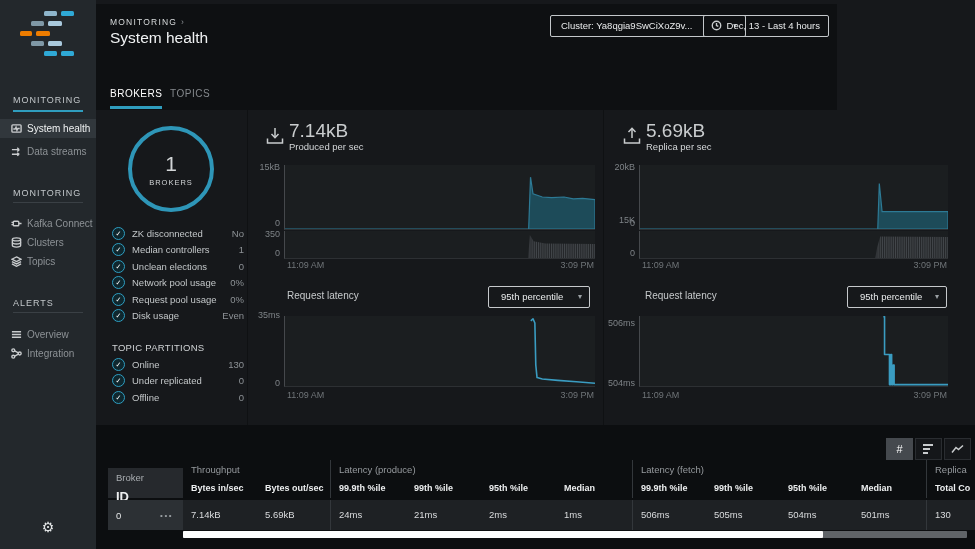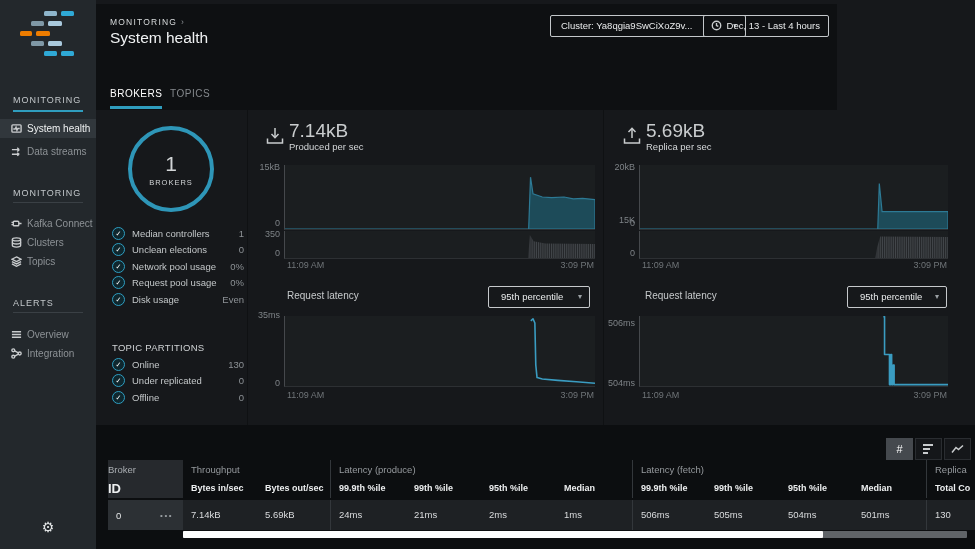"ZK disconnected" div.chk-row { html: none -> <div> <span>✓</span> <span>ZK disconnected</span> <span>No</span> </div> }
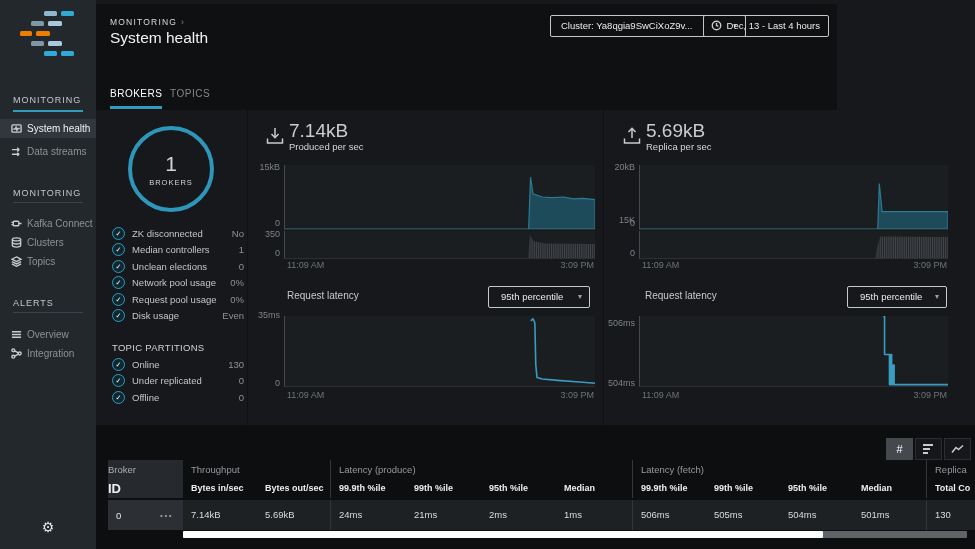"Broker" #broker-head { margin-top: none -> 8px; padding-left: 0 -> 8px }
